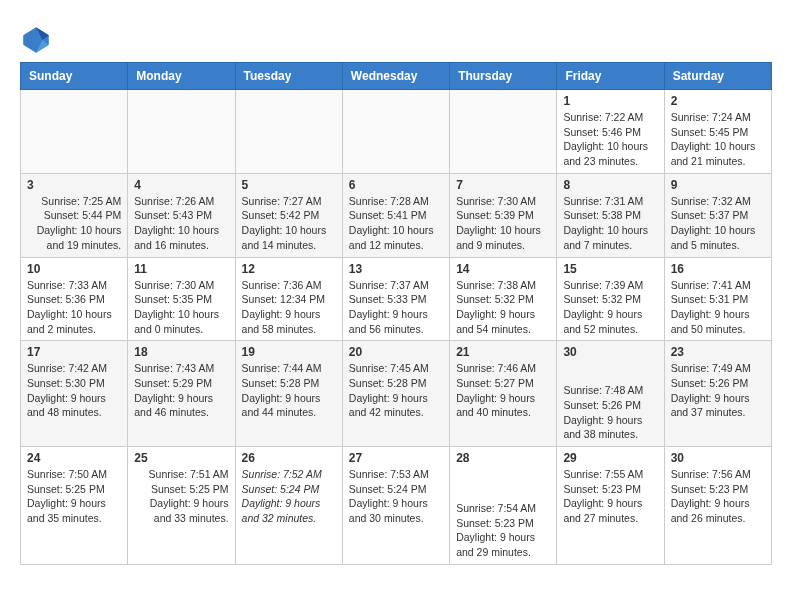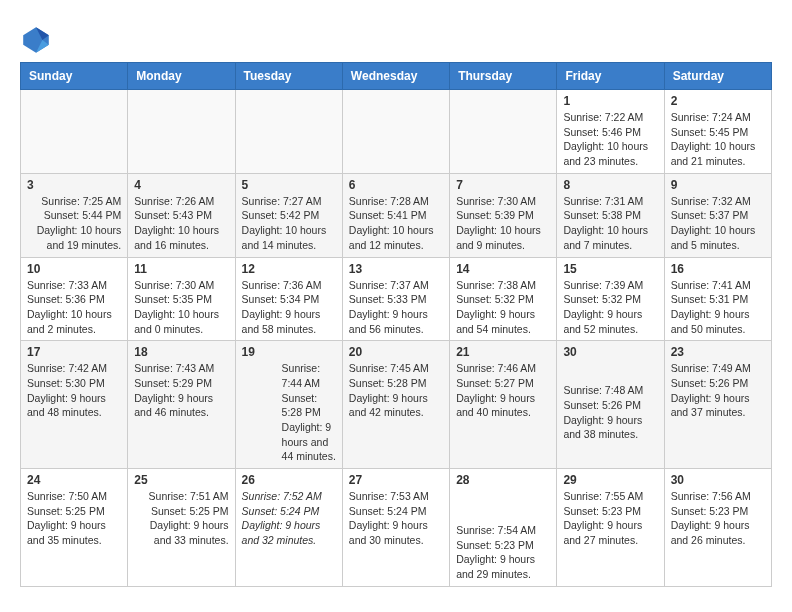"Sunrise: 7:36 AM" div.day-info { text: 5:34 -> 12:34 }
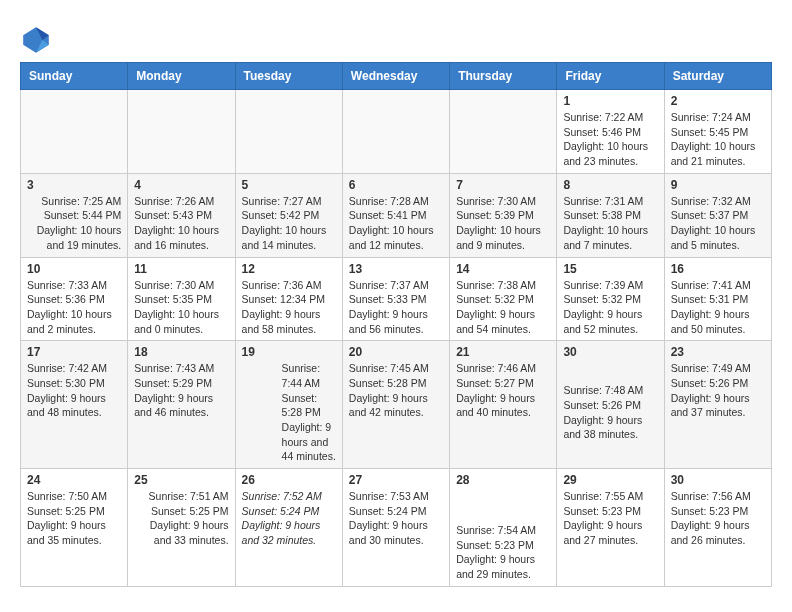"Sunrise: 7:44 AM" div.day-info { margin-left: 40px -> none }
